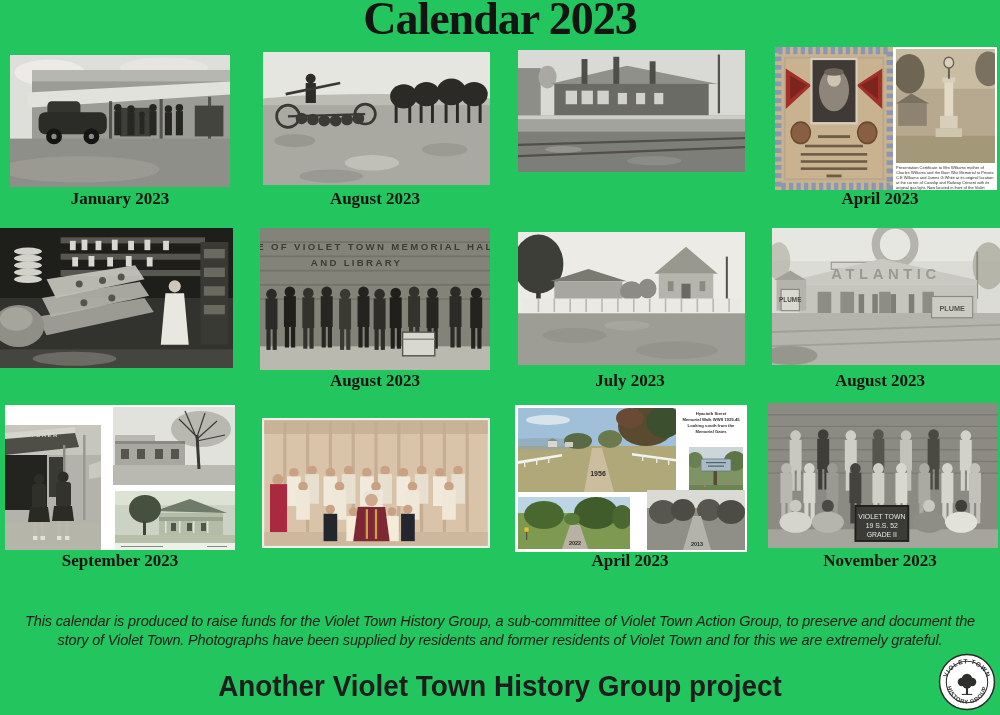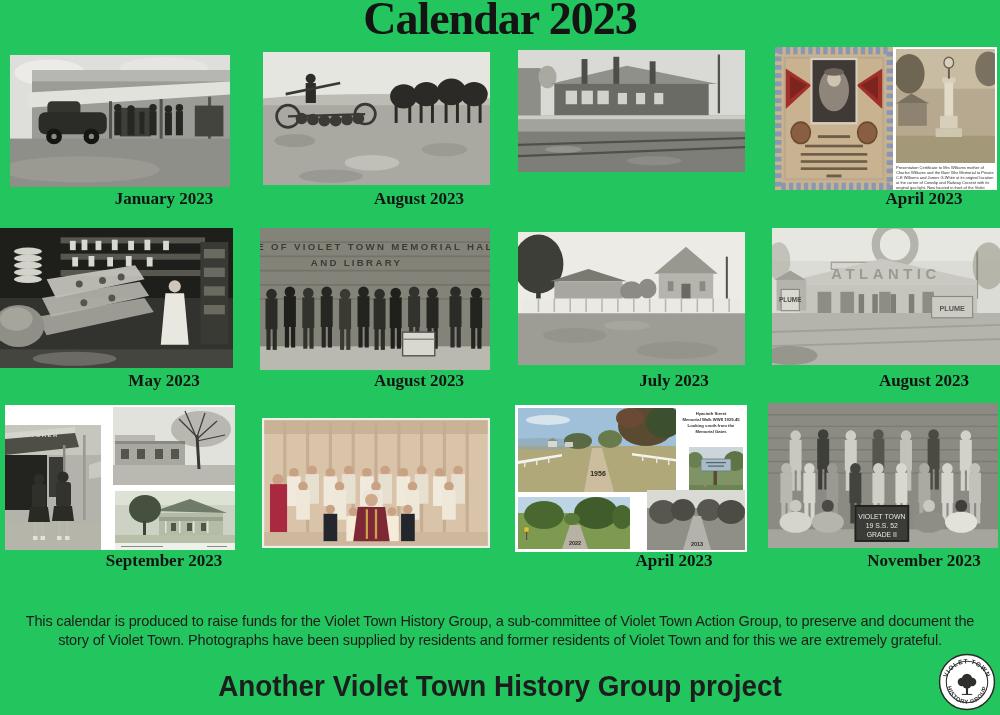"January 2023" .mlabel { margin-left: 44px -> none }
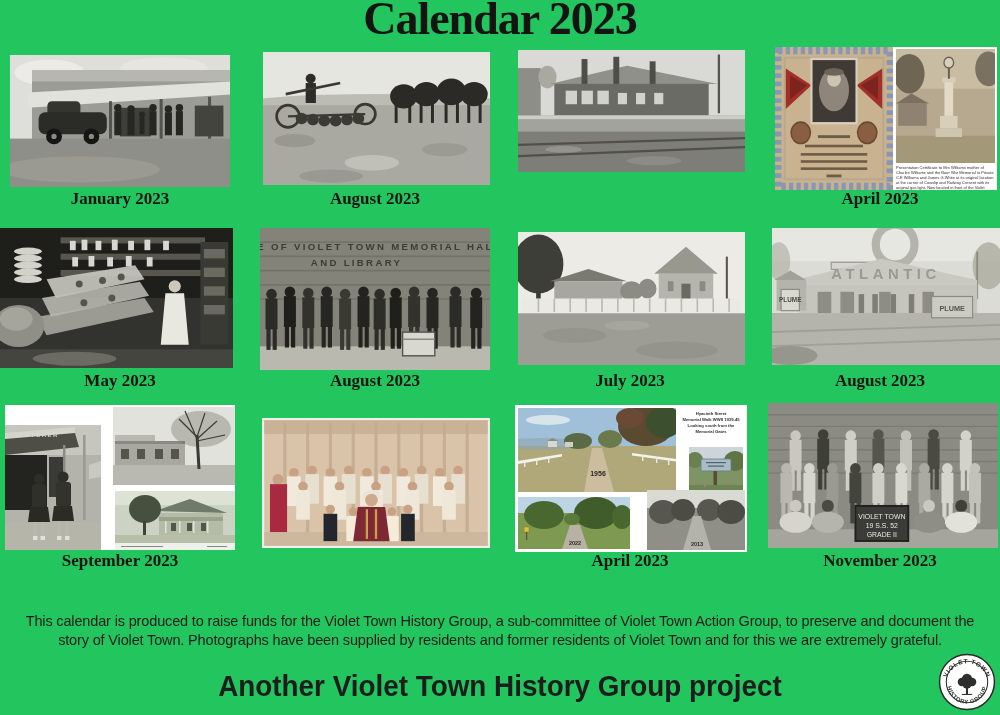"May 2023" div.mlabel { html: <div>May 2023</div> -> none }
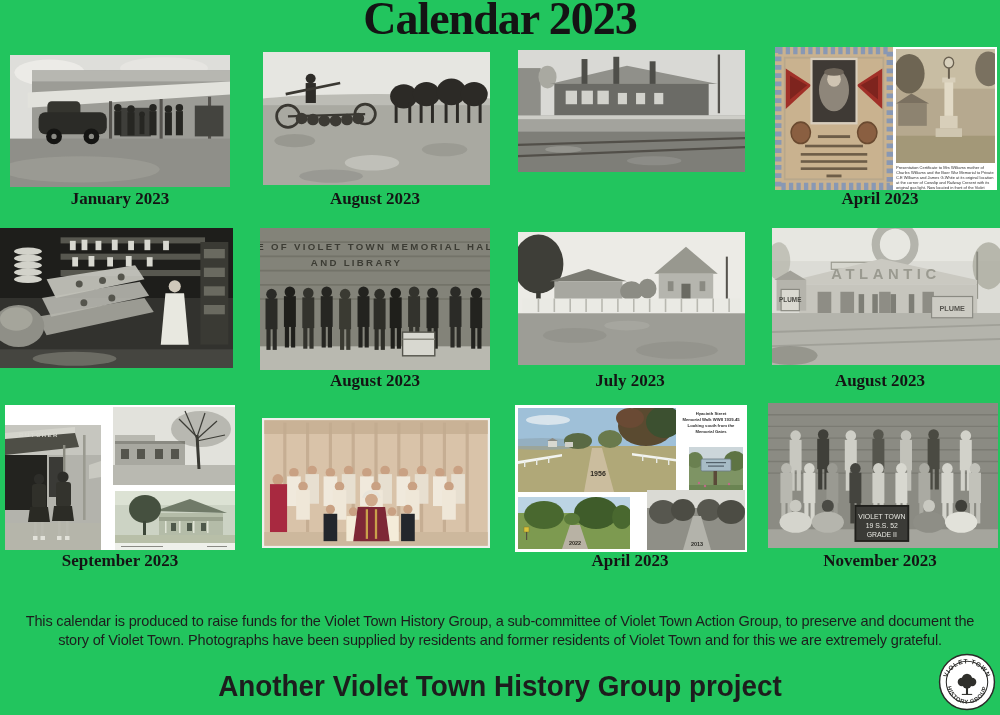"This calendar is produced to" .footer { font-style: none -> italic }
